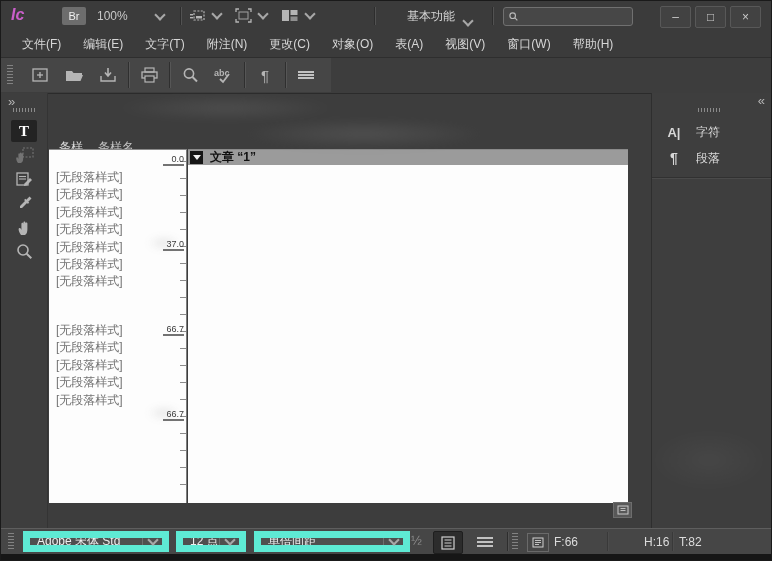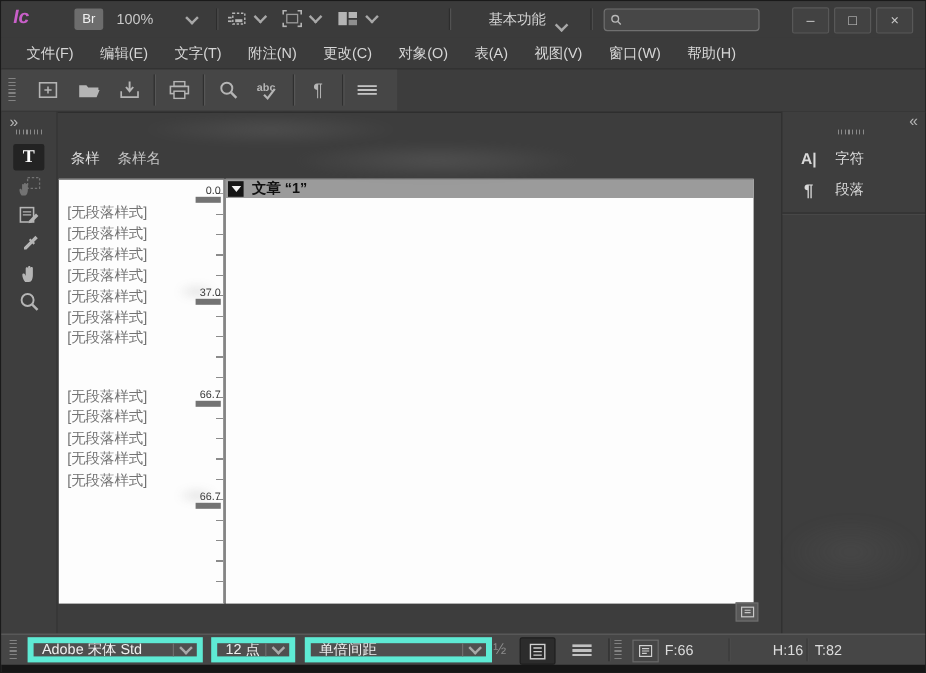"条样" .panel-tab { top: 119px -> 134px }
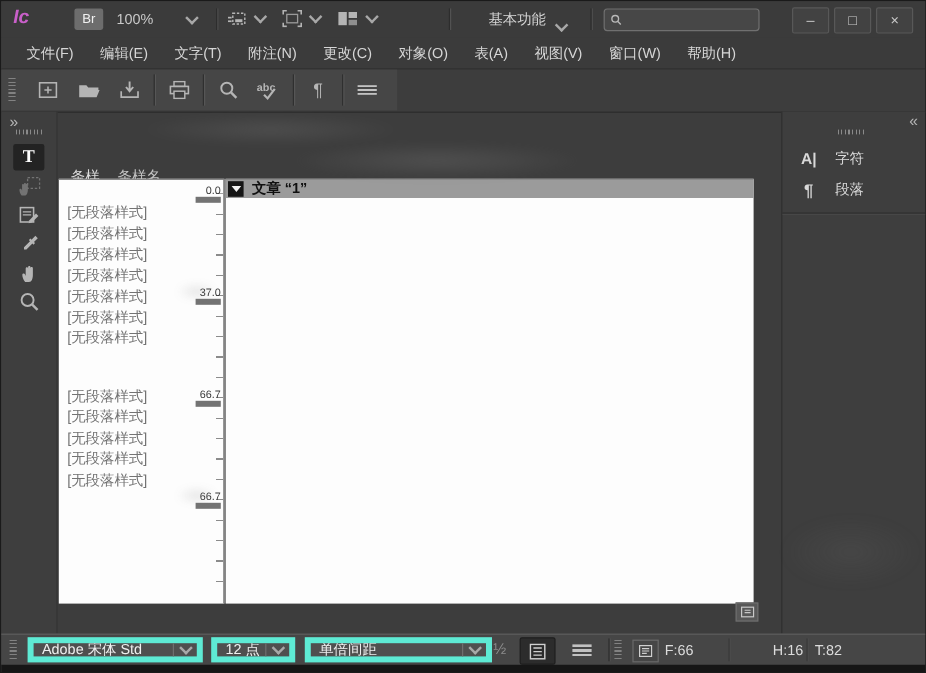"0.0" .ruler-label { border-bottom: 5px solid #737373 -> 2px solid #737373 }
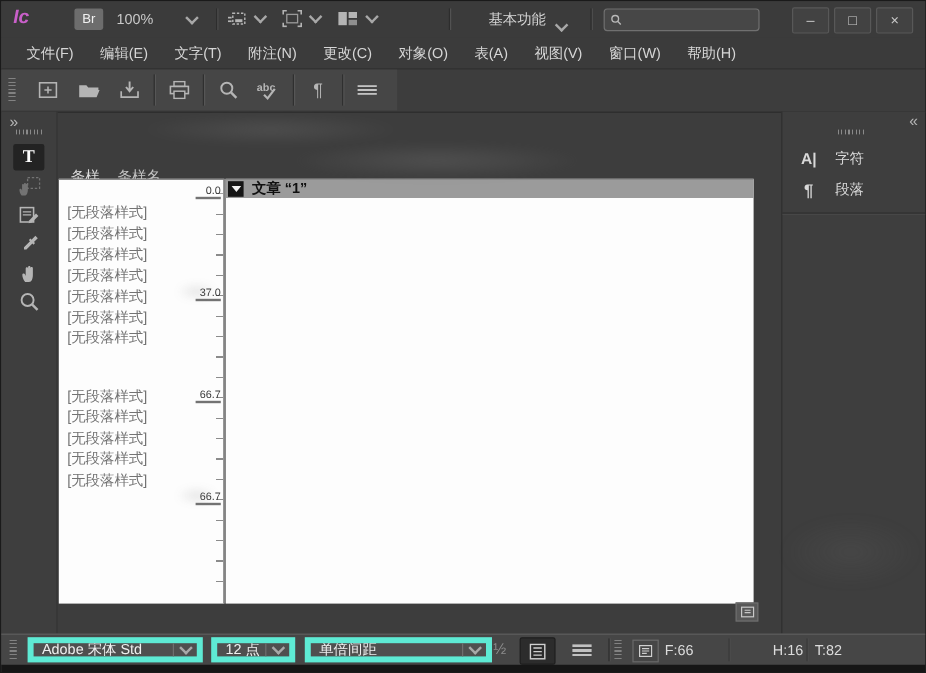"Adobe 宋体 Std" .combo { border: 5px solid #5eead4 -> 7px solid #5eead4 }
